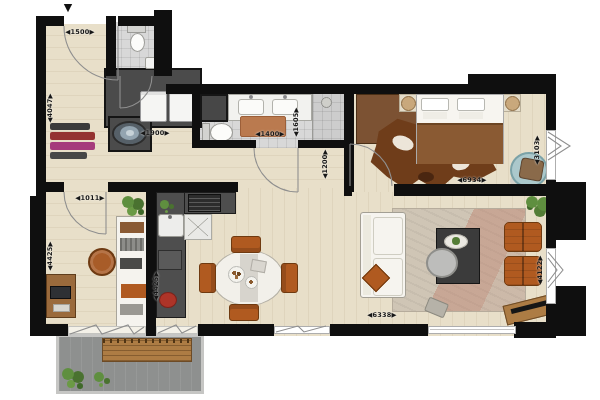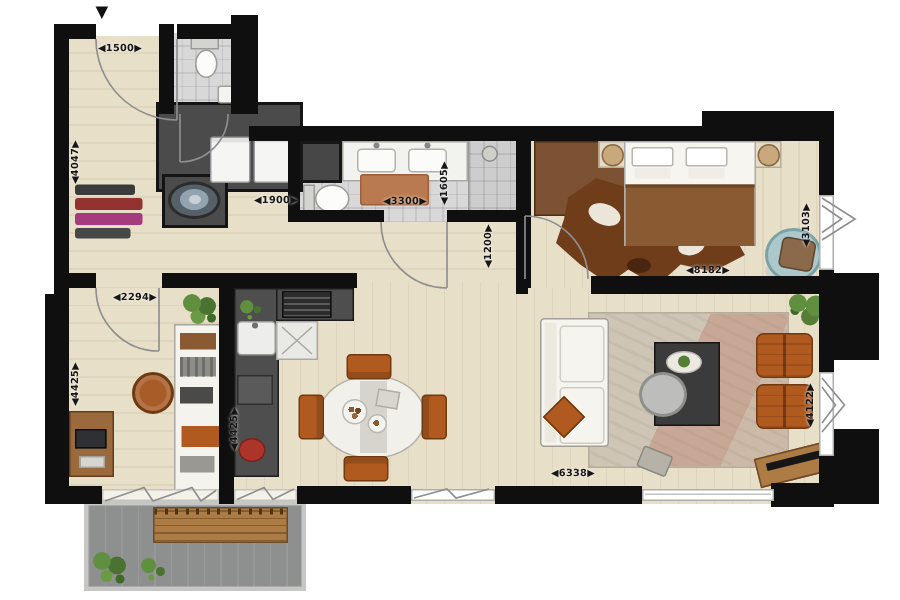"◀1900▶" div.lbl { left: 164px -> 135px }
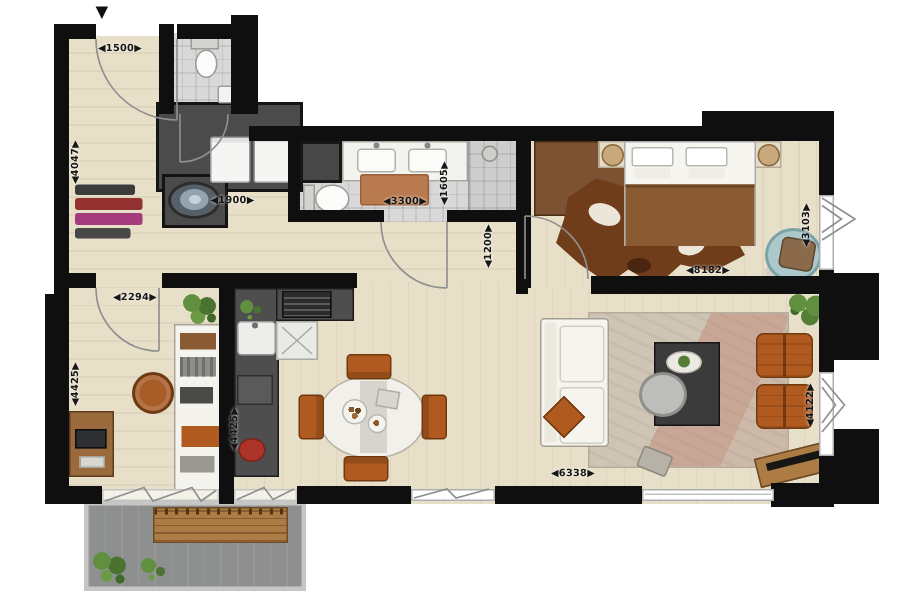"◀3300▶" div.lbl { text: 3300 -> 1400 }
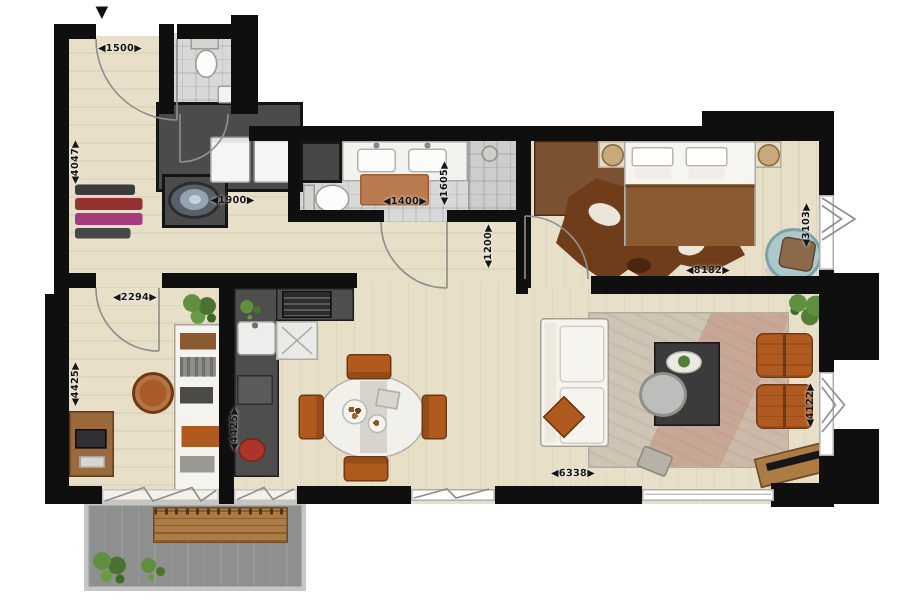"◀8182▶" div.lbl { text: 8182 -> 6934 }
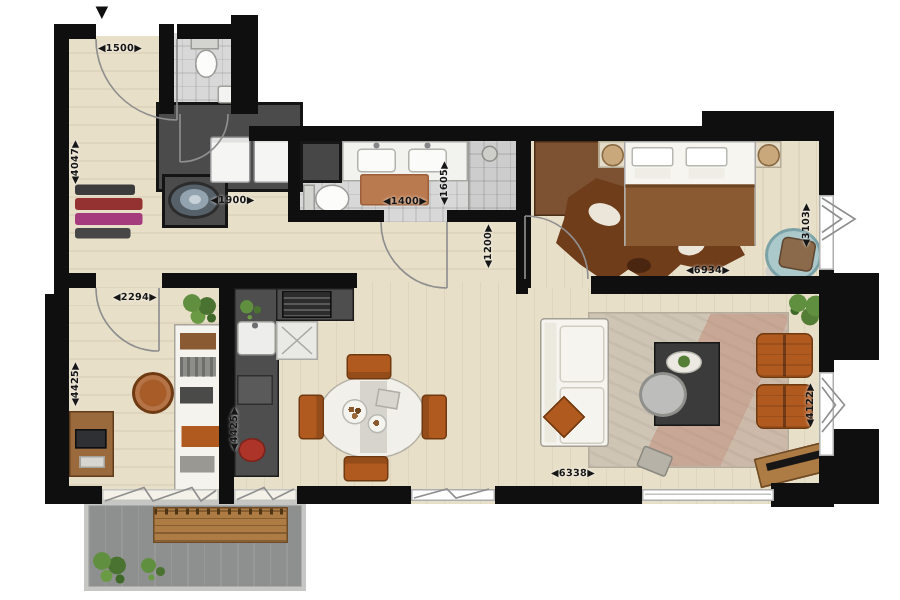"◀2294▶" div.lbl { text: 2294 -> 1011 }
